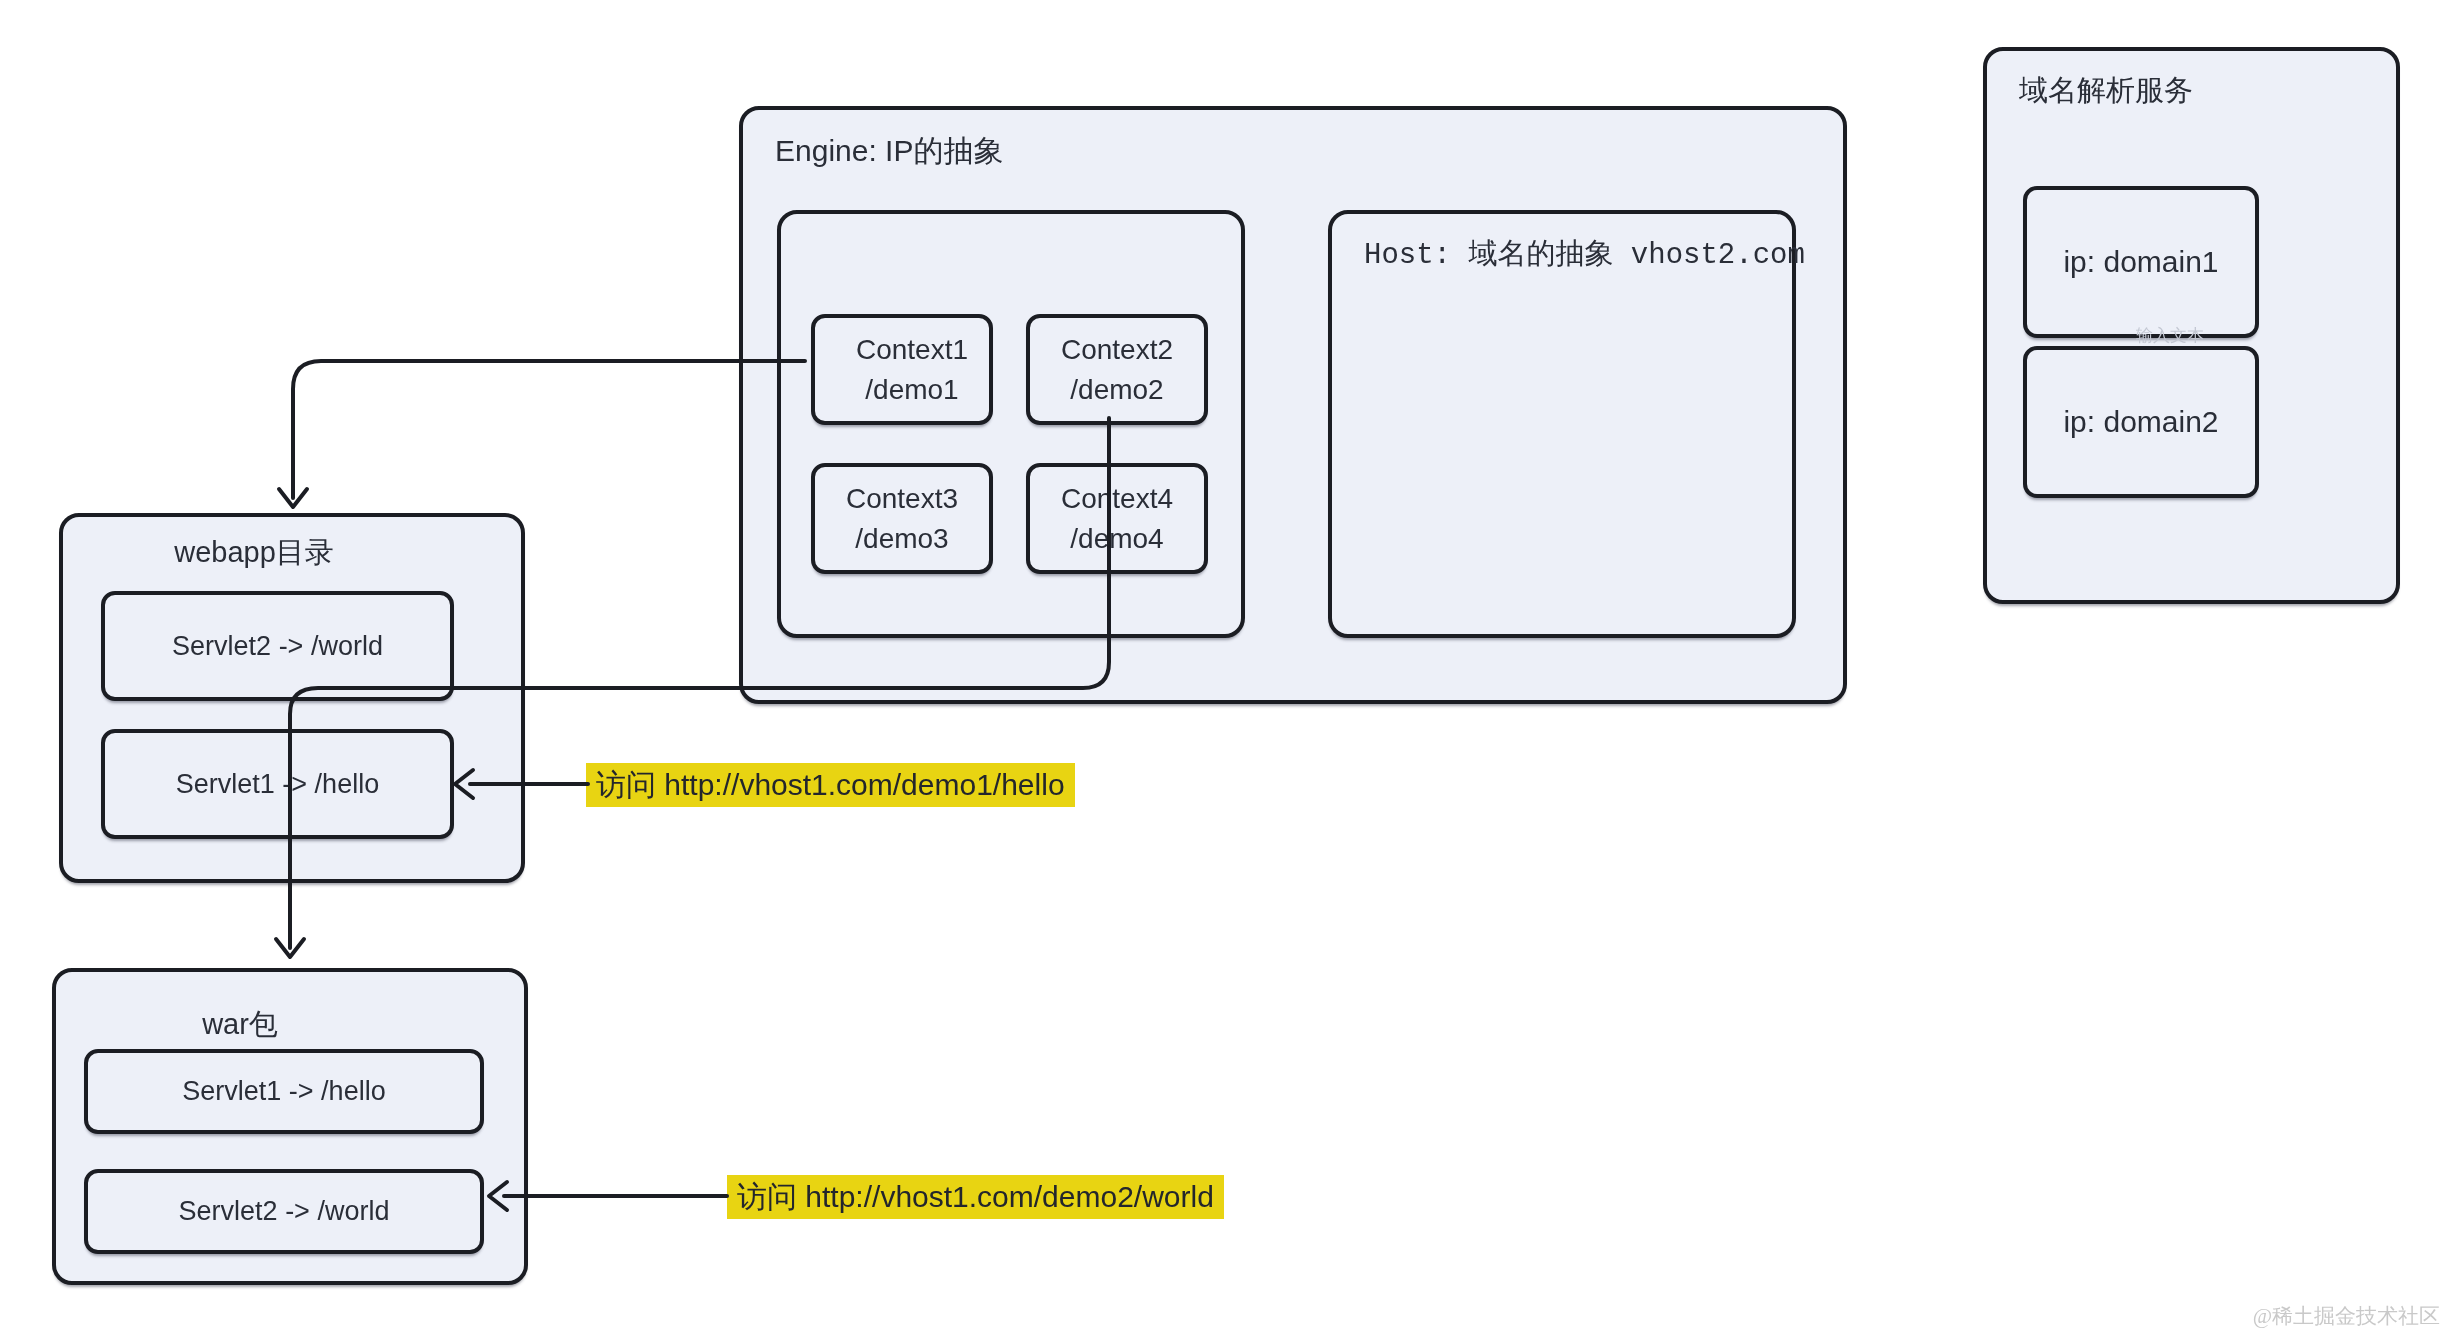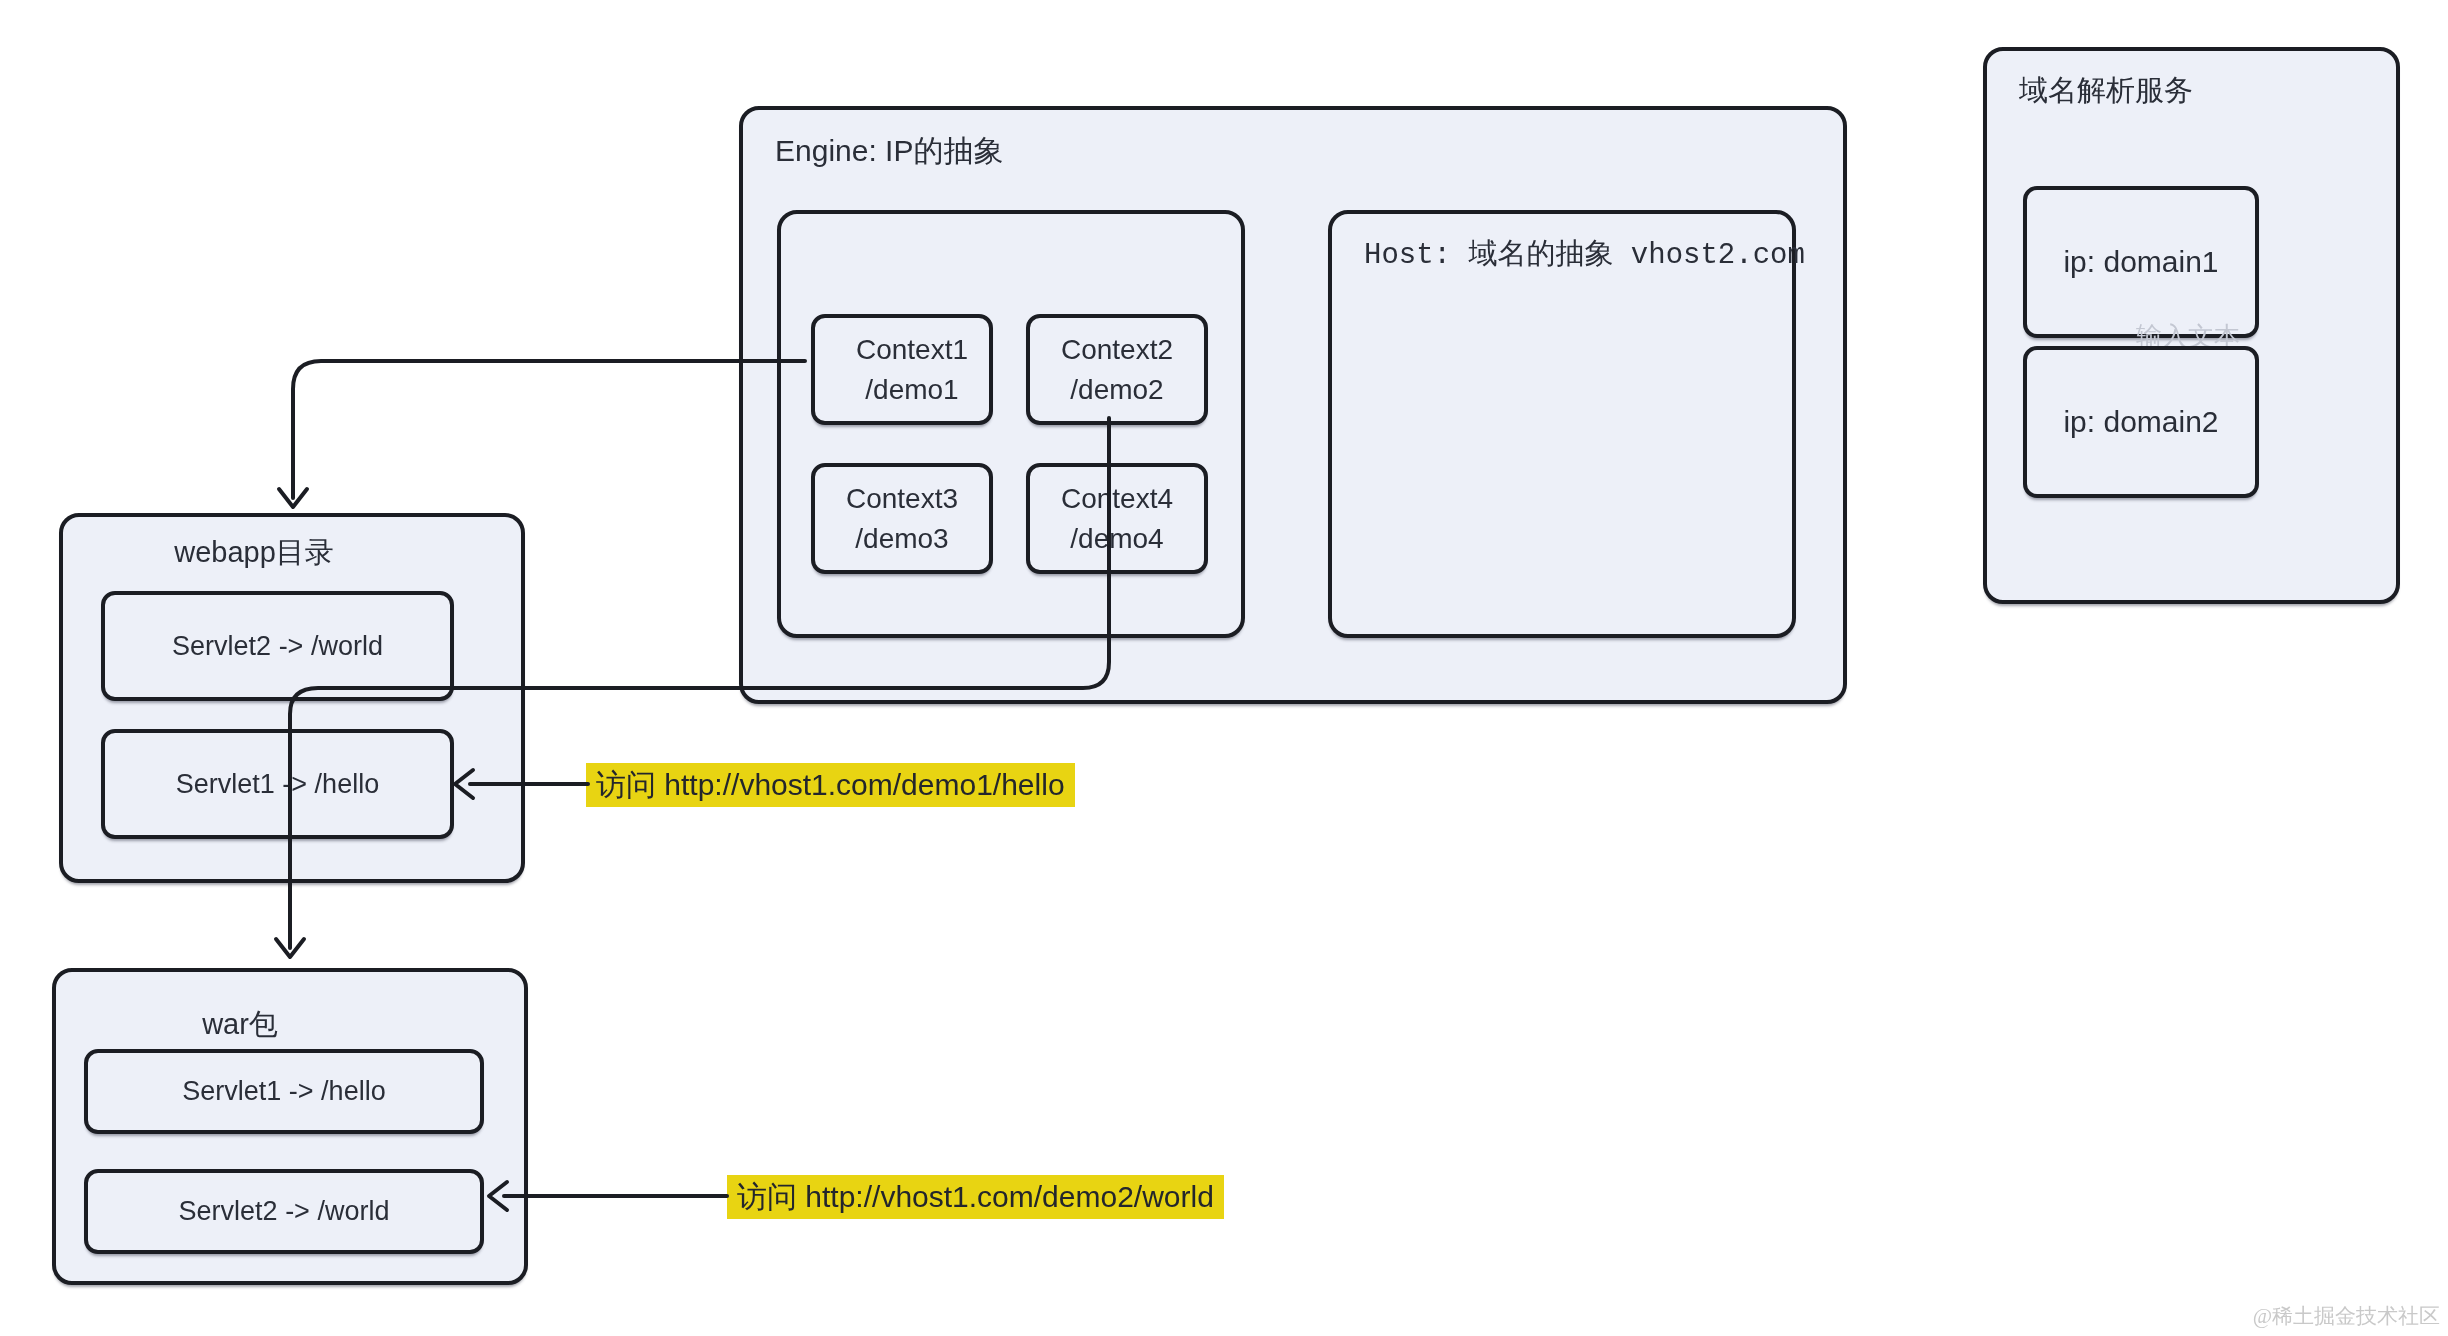"输入文本" .faint { font-size: 26px -> 17px }
